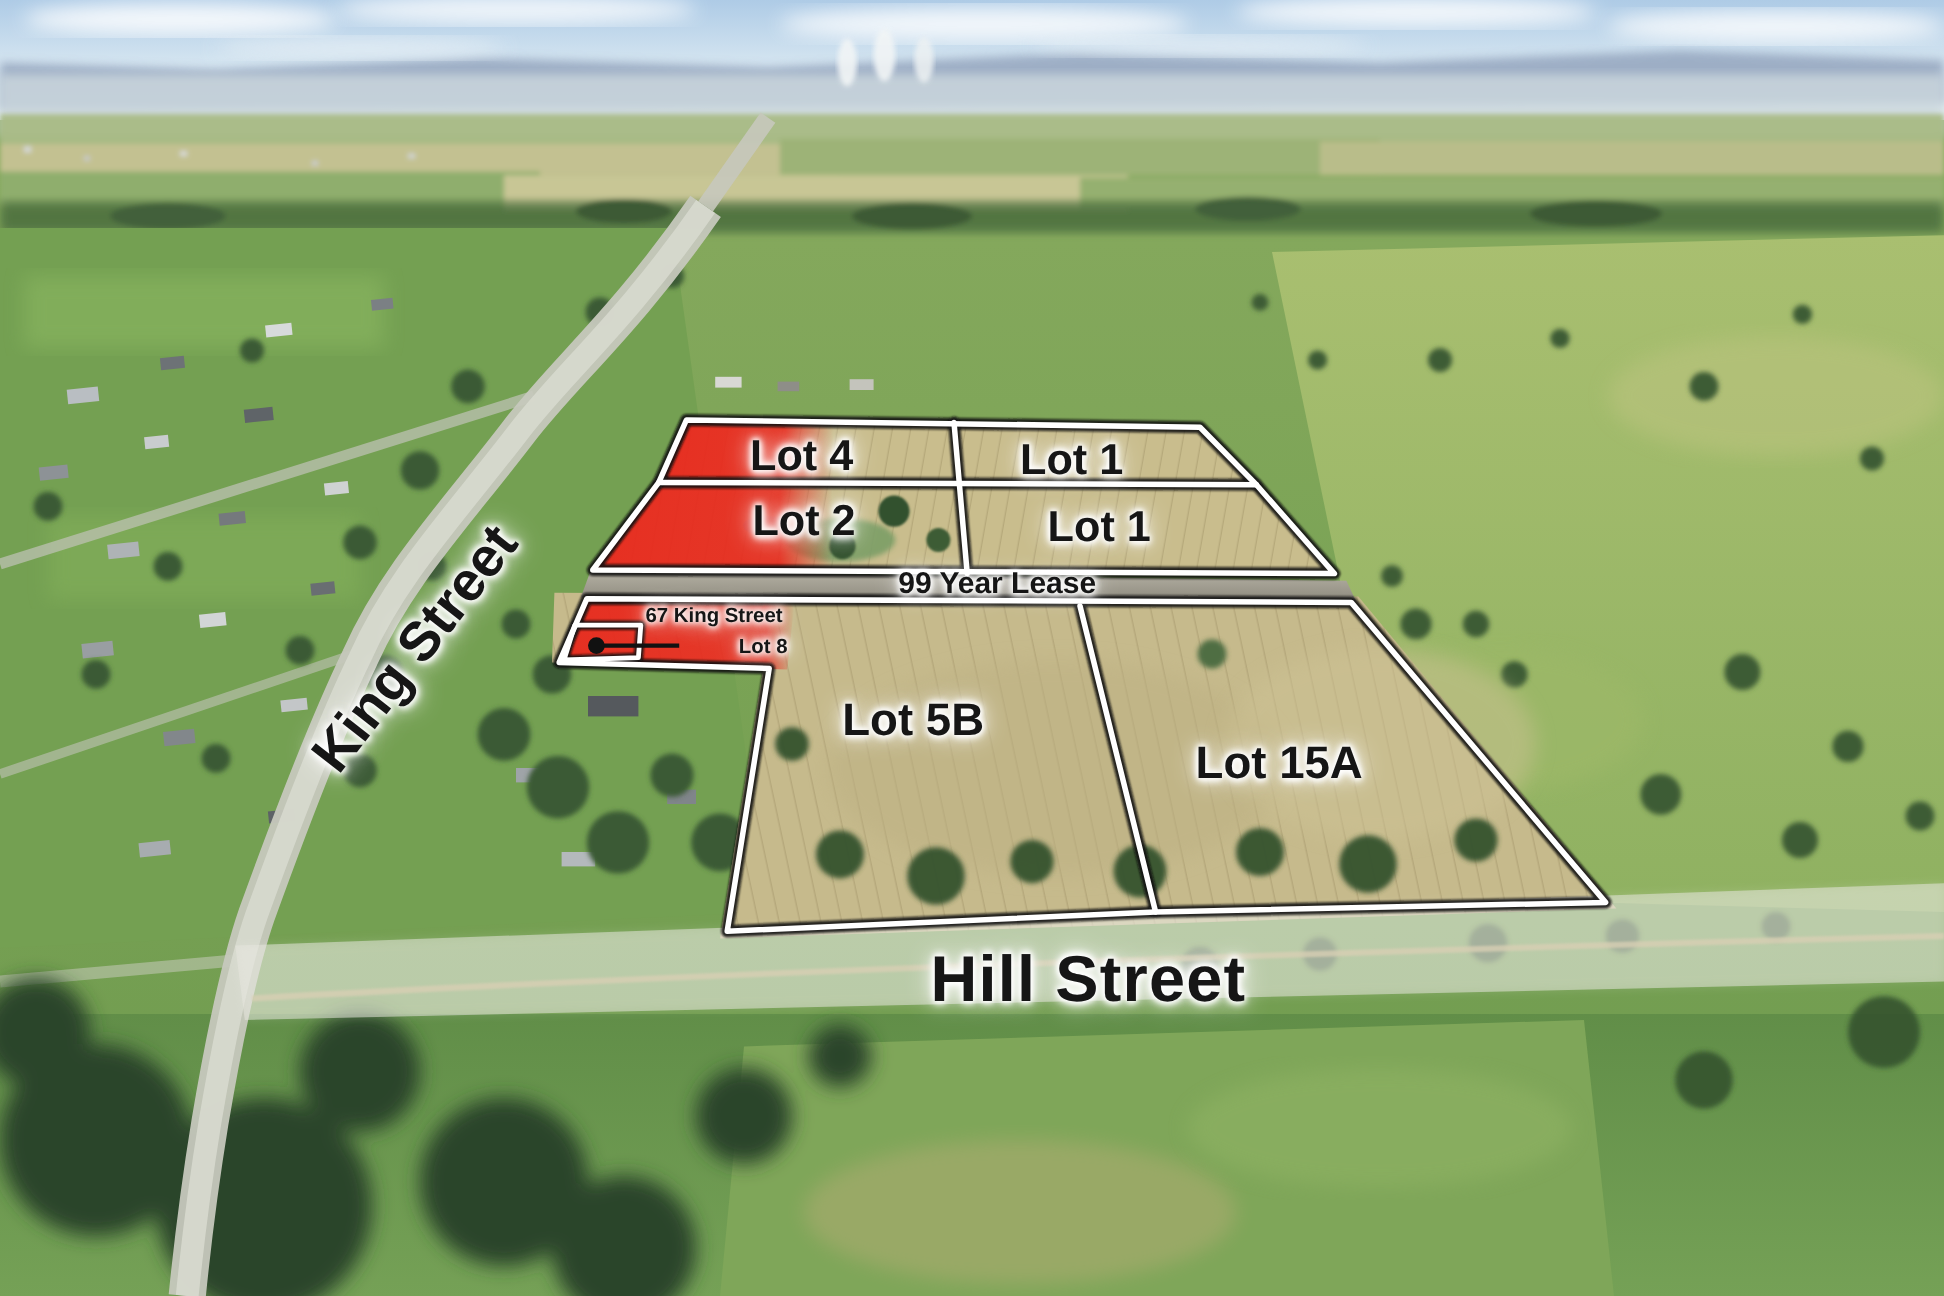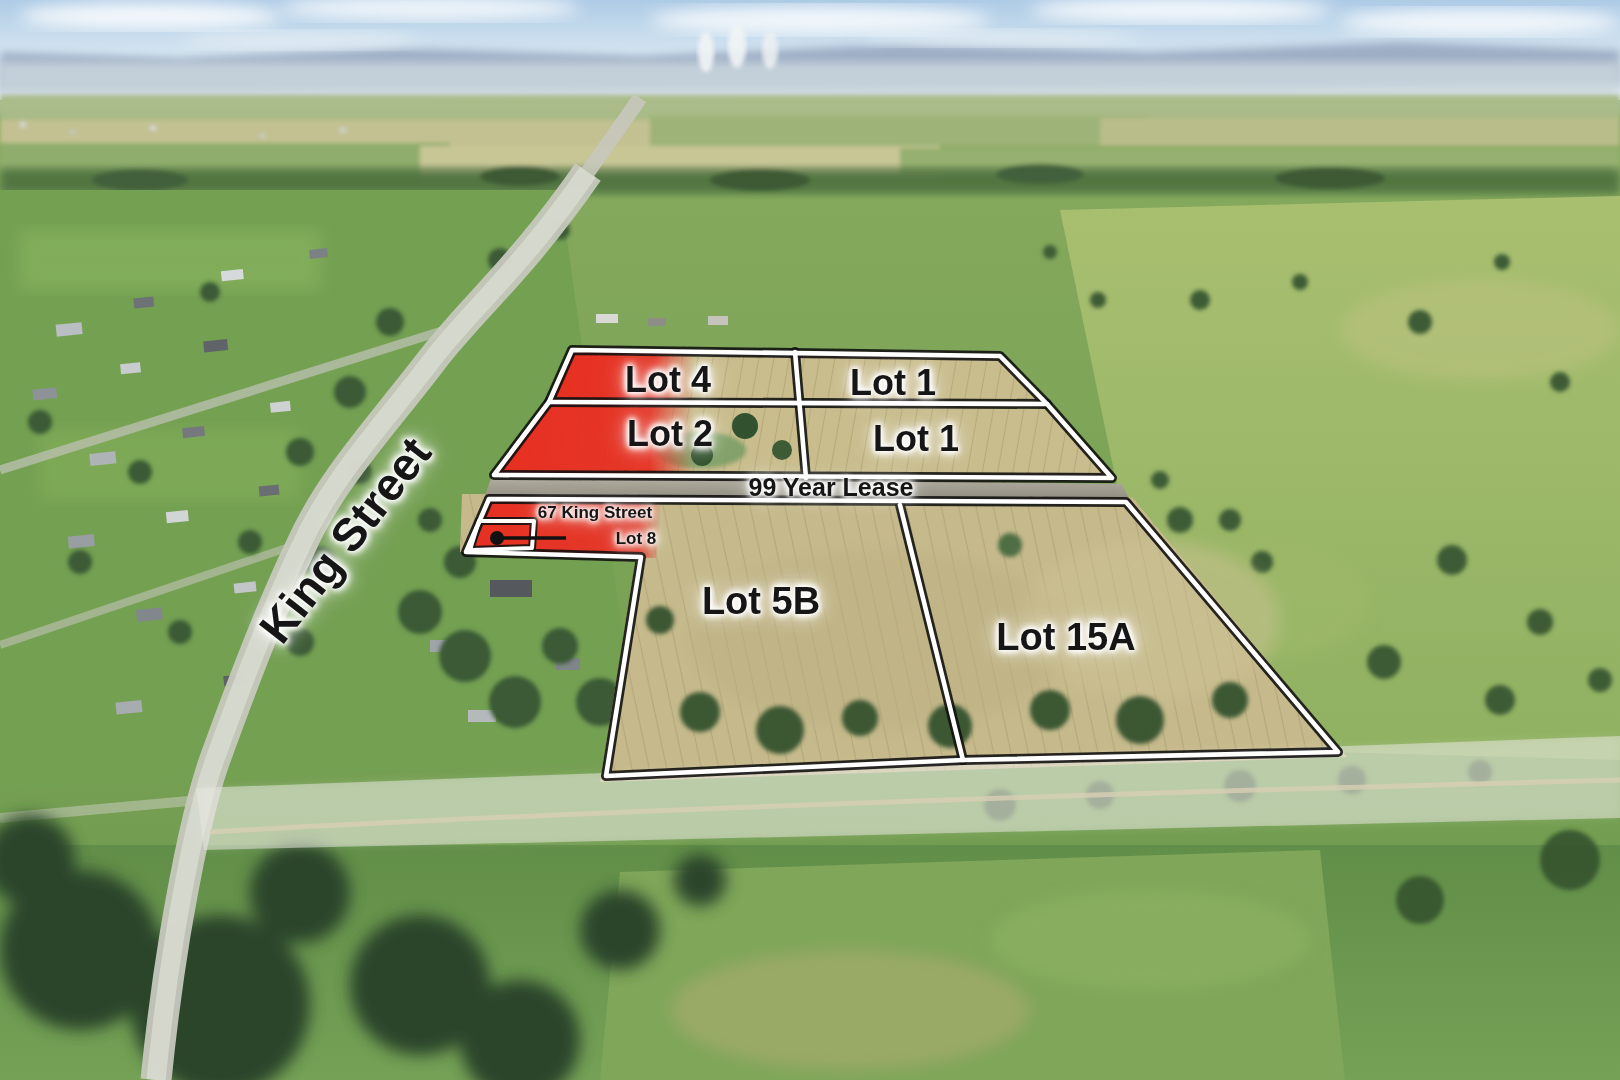"Hill Street" div.lbl { html: none -> <div>Hill Street</div> }
